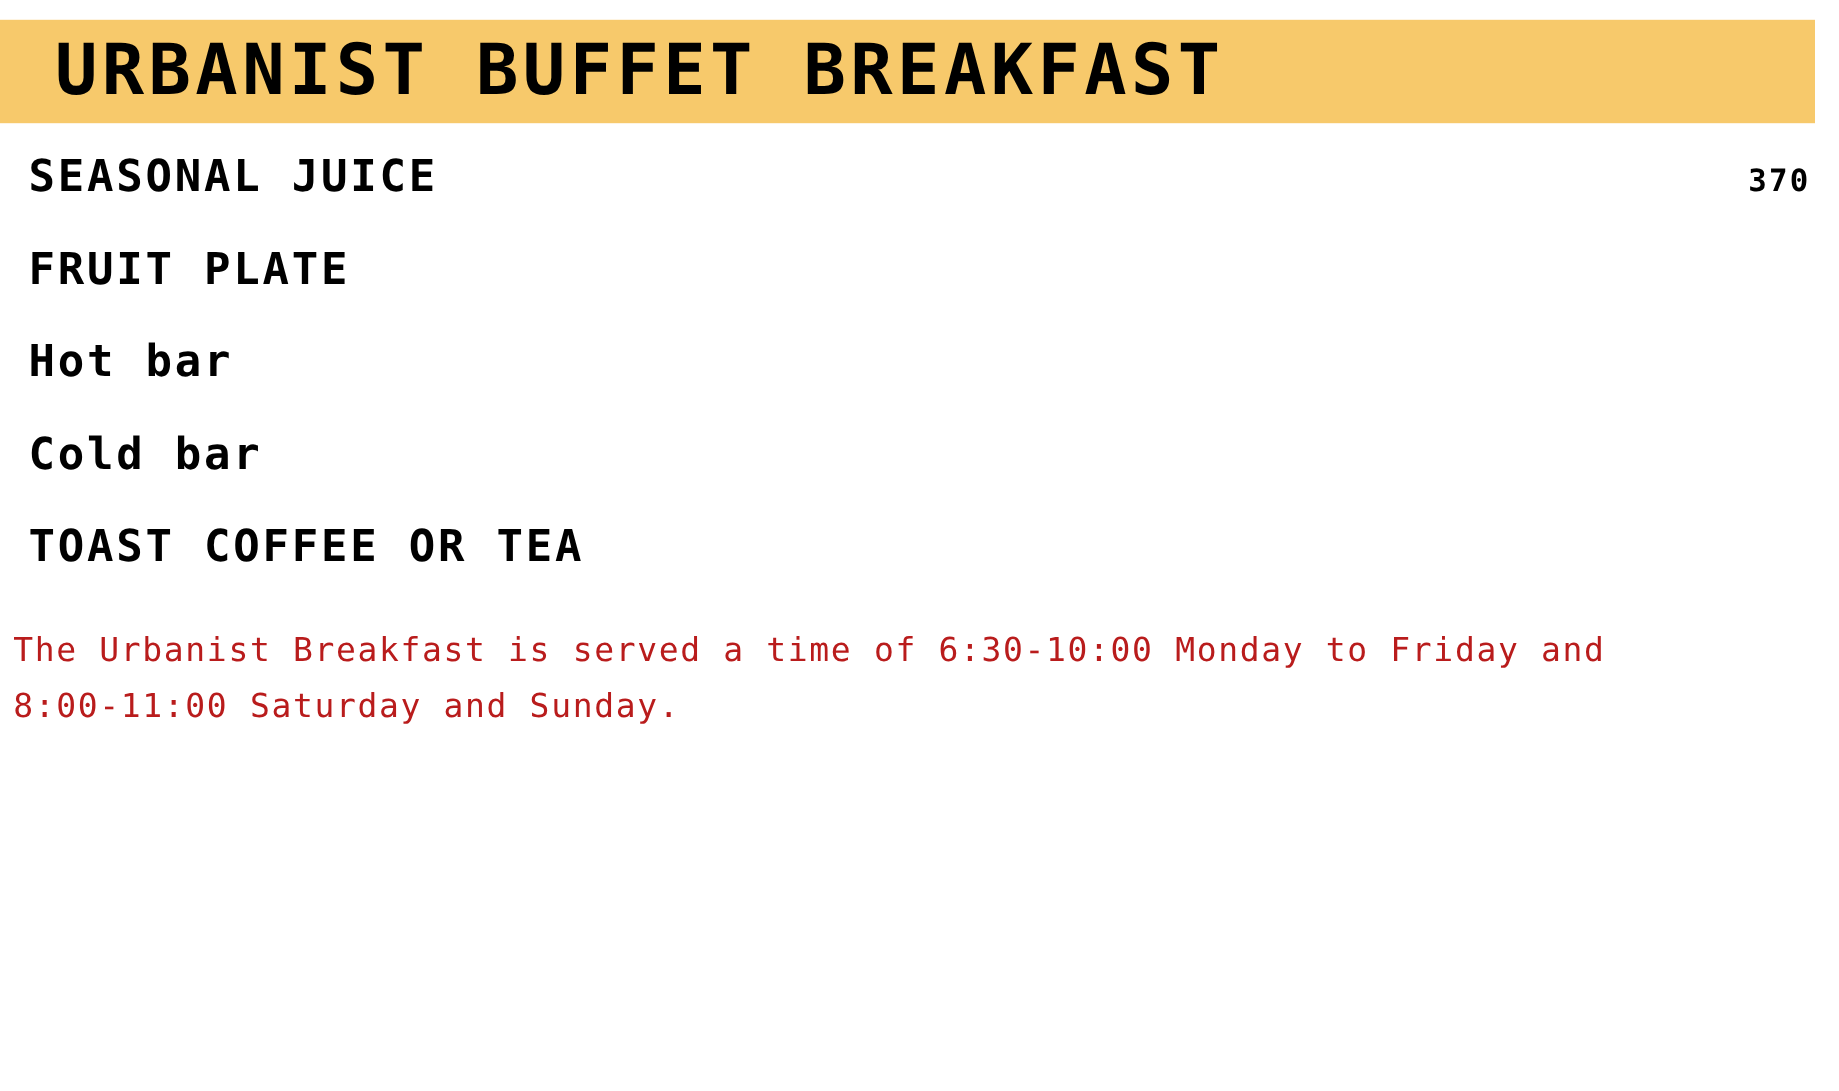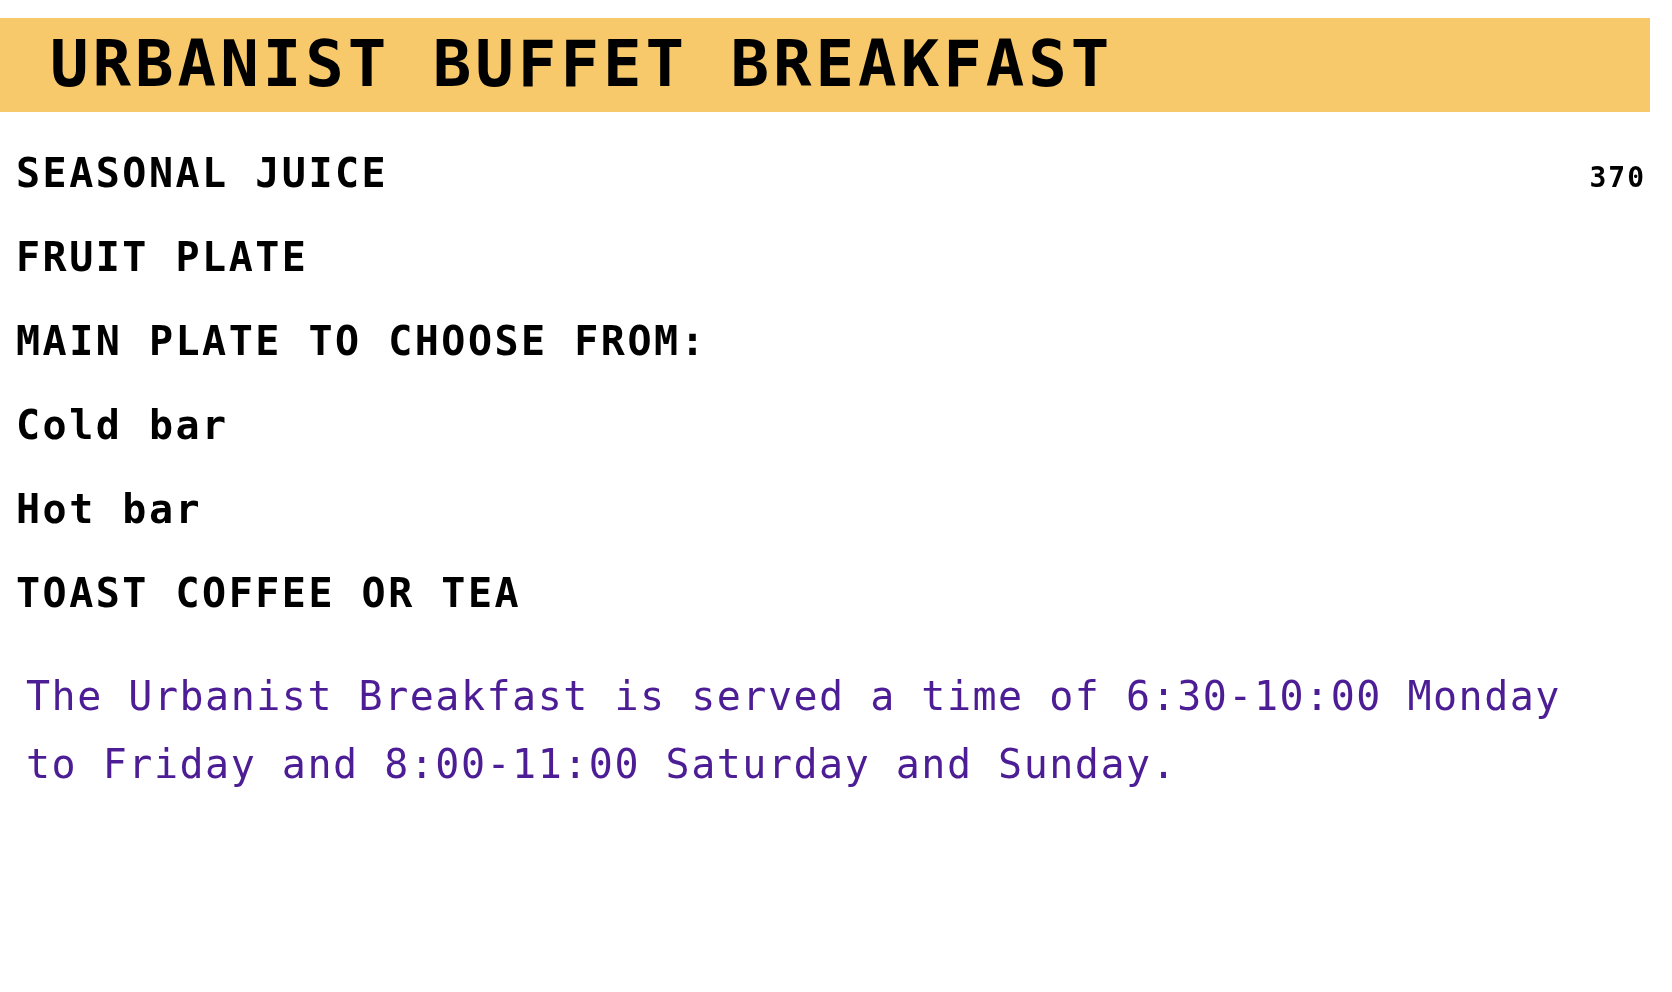"SEASONAL JUICE" .items { margin-top: 38px -> 26px; padding: 0 18px 0 16px -> 0 18px 0 26px }
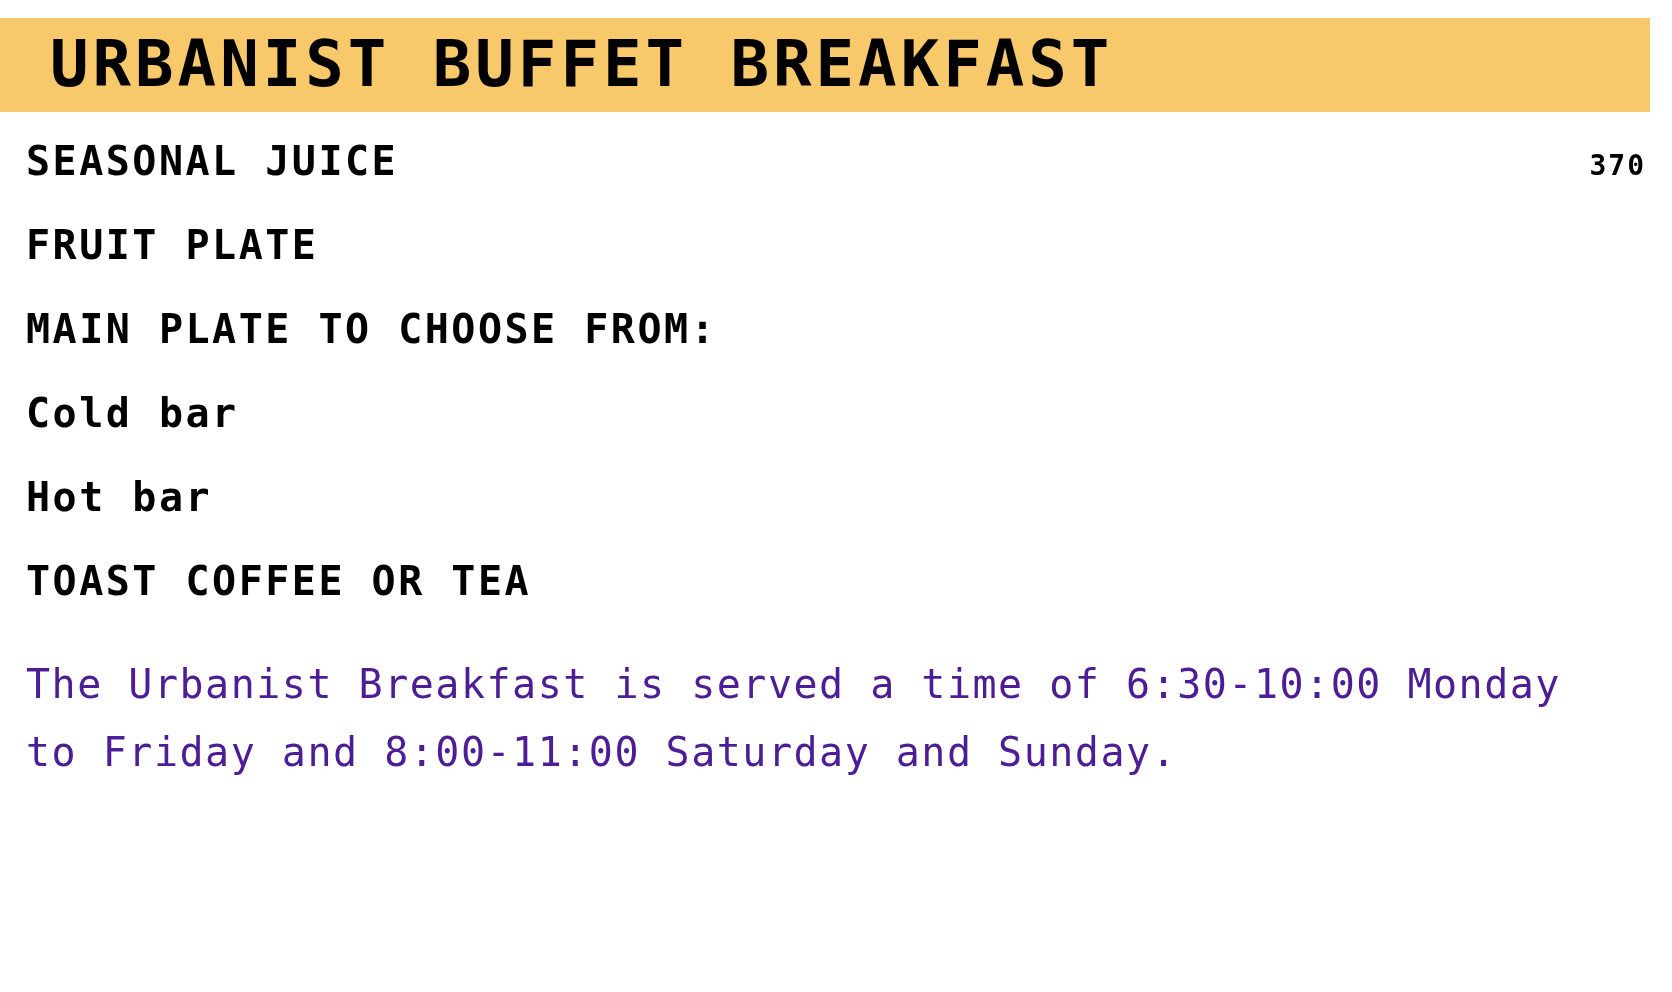"MAIN PLATE TO CHOOSE FROM:" div.item-row { html: <div> <div>MAIN PLATE TO CHOOSE FROM:</div> <div></div> </div> -> none }
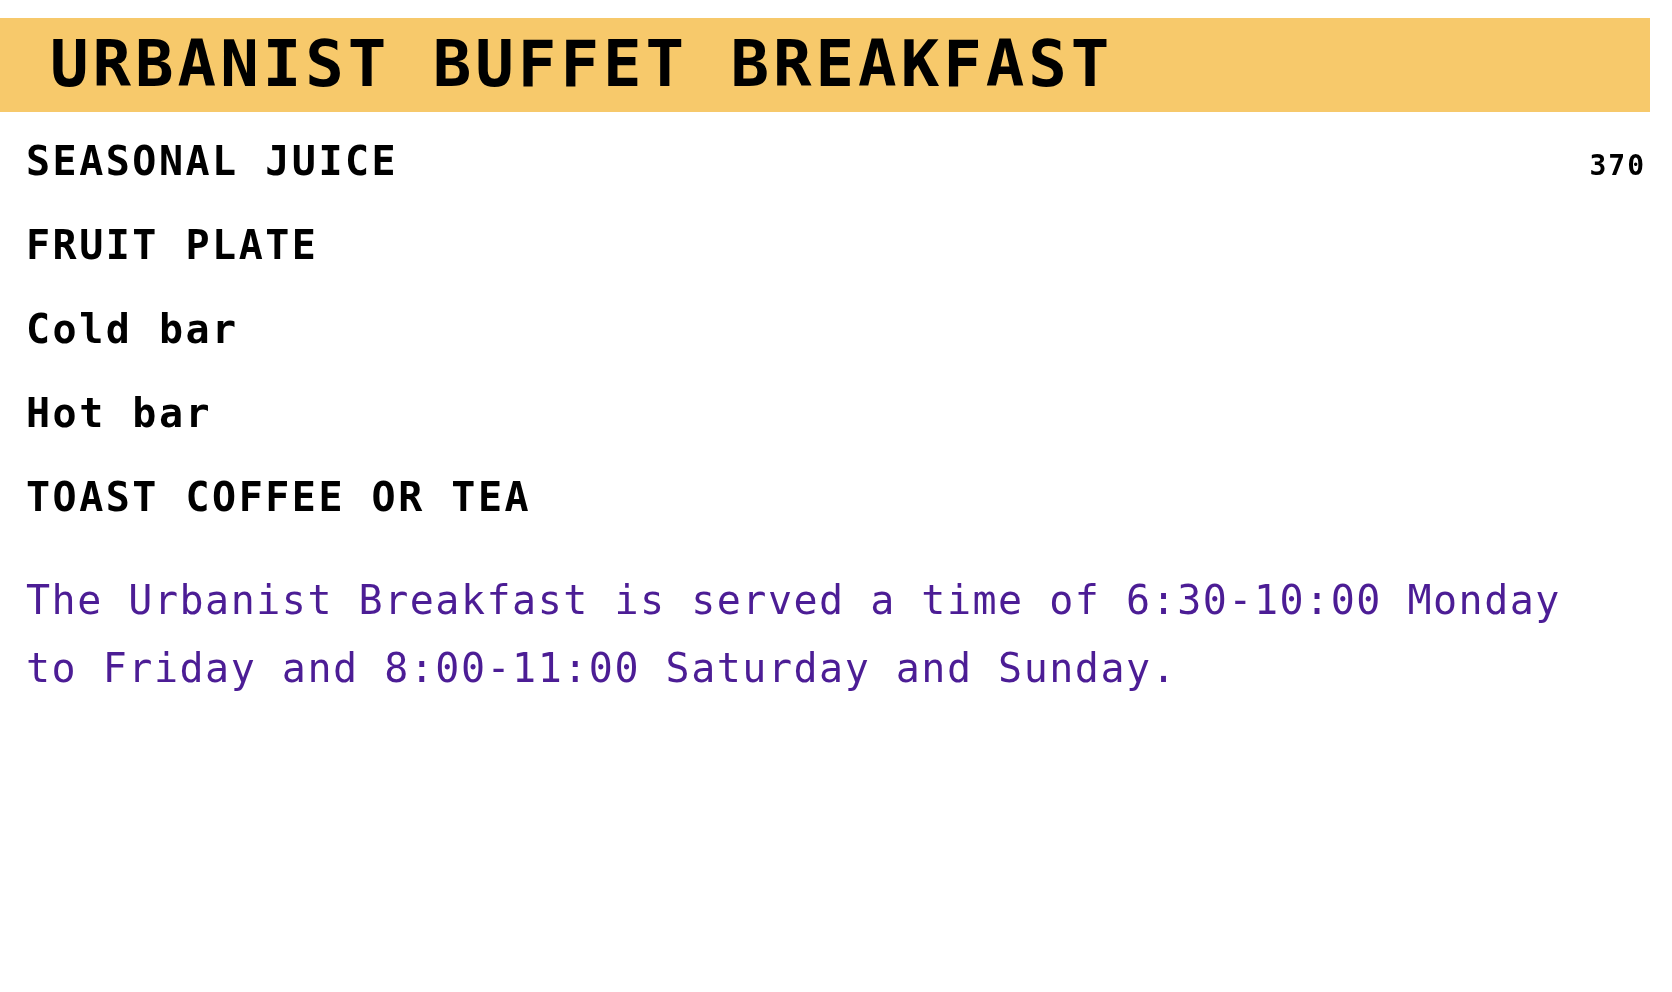"Cold bar" div.item-row { order: before "Hot bar" -> after "Hot bar" }
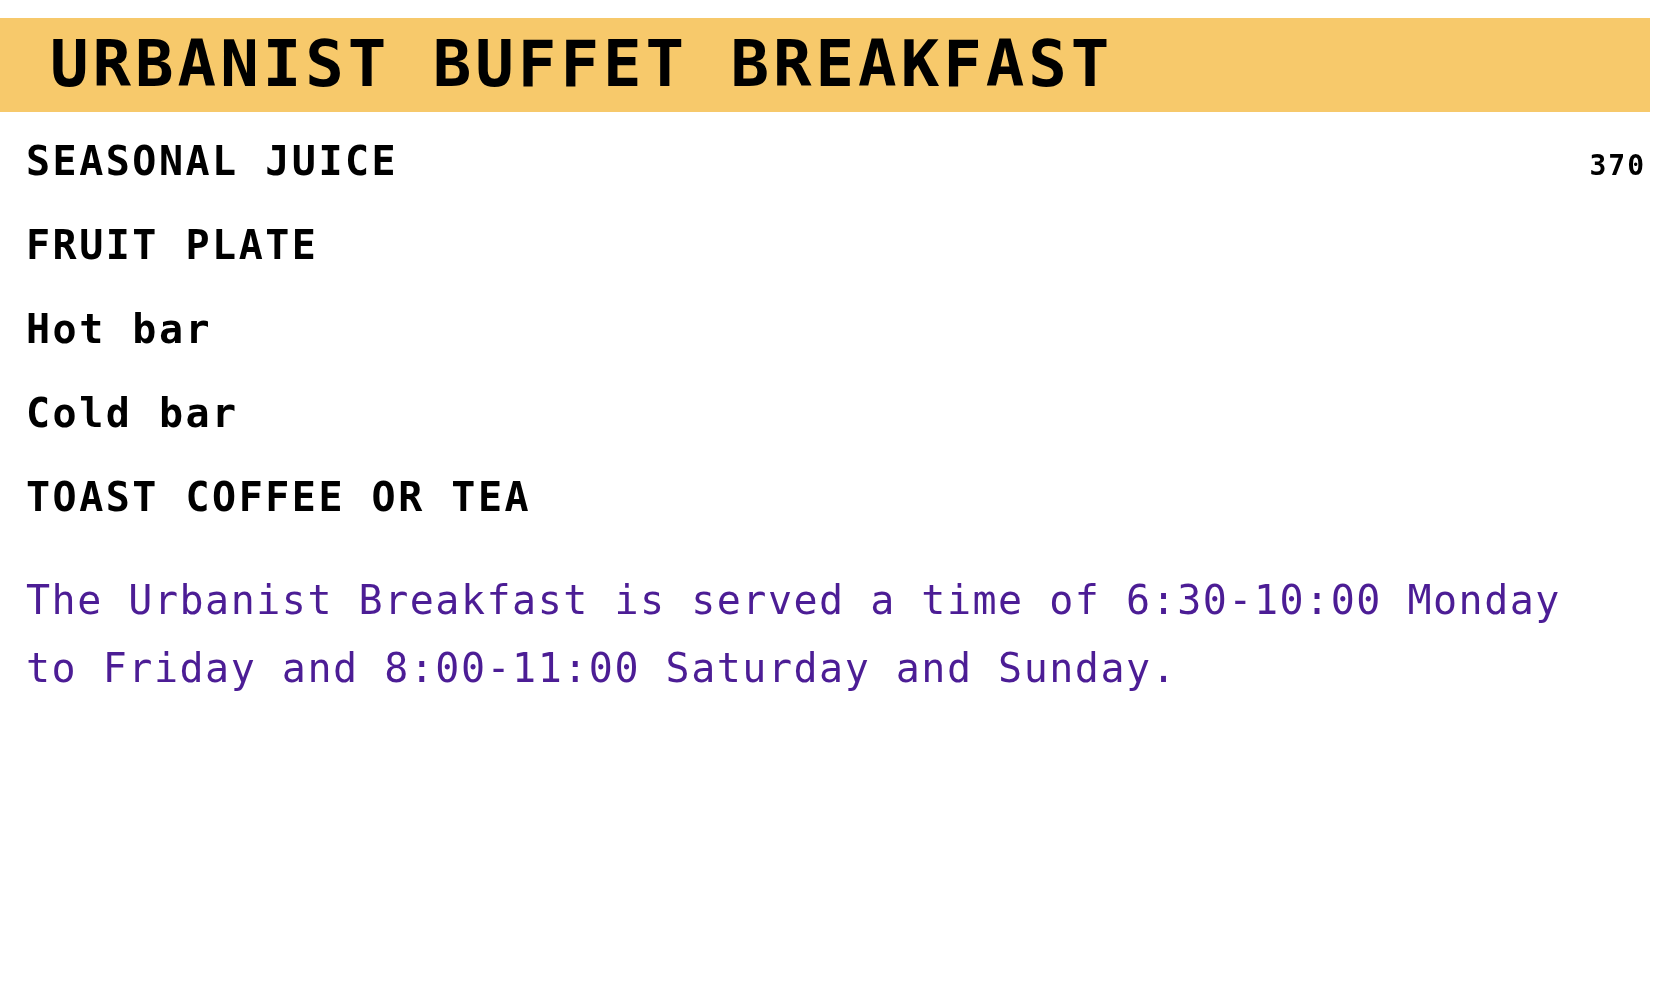"The Urbanist Breakfast is served" .note { color: #4c1d95 -> #b91c1c; font-size: 40px -> 30px; padding: 0 18px 0 26px -> 0 18px 0 12px }
